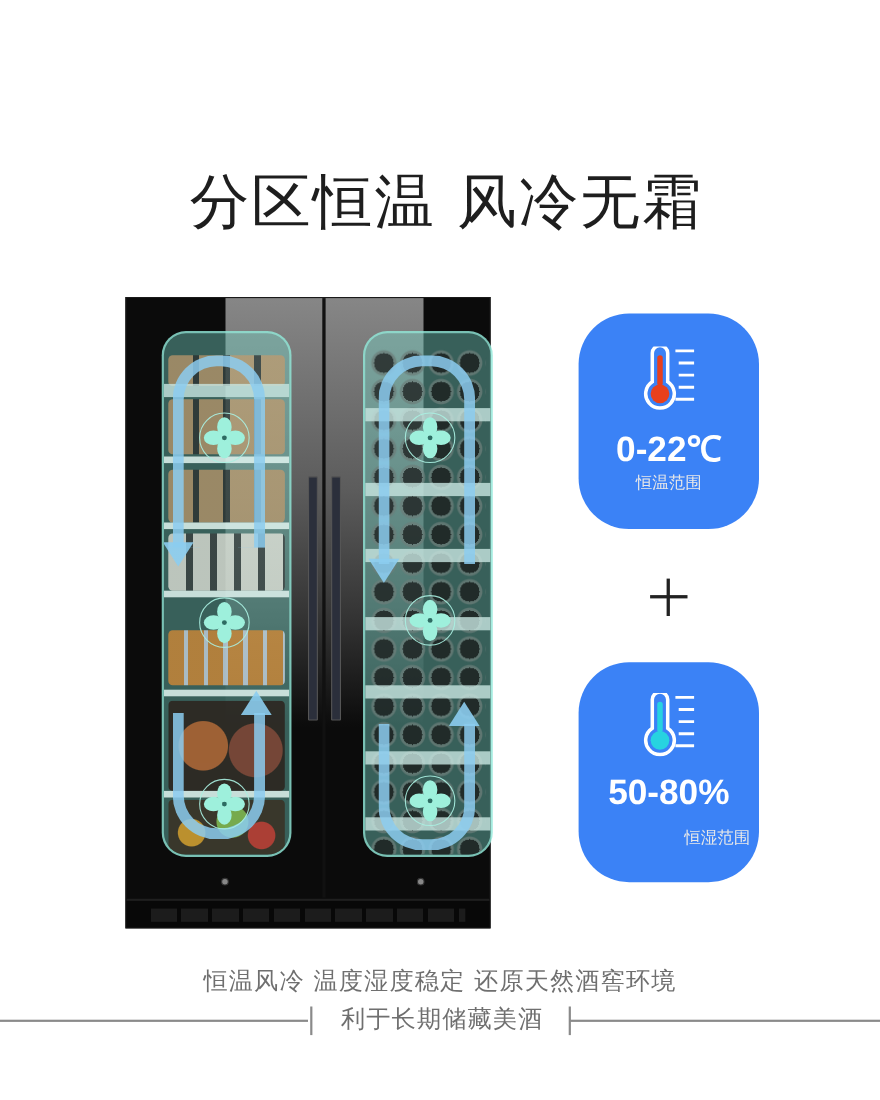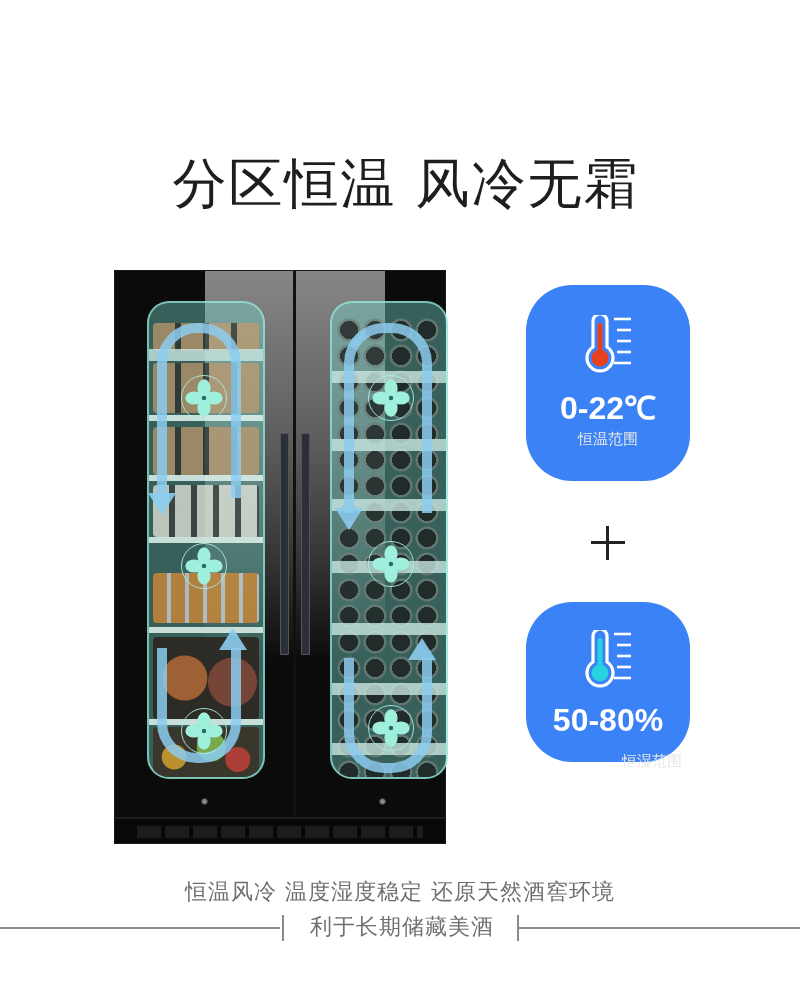"50-80%" .badge.hum { height: 160px -> 200px }
